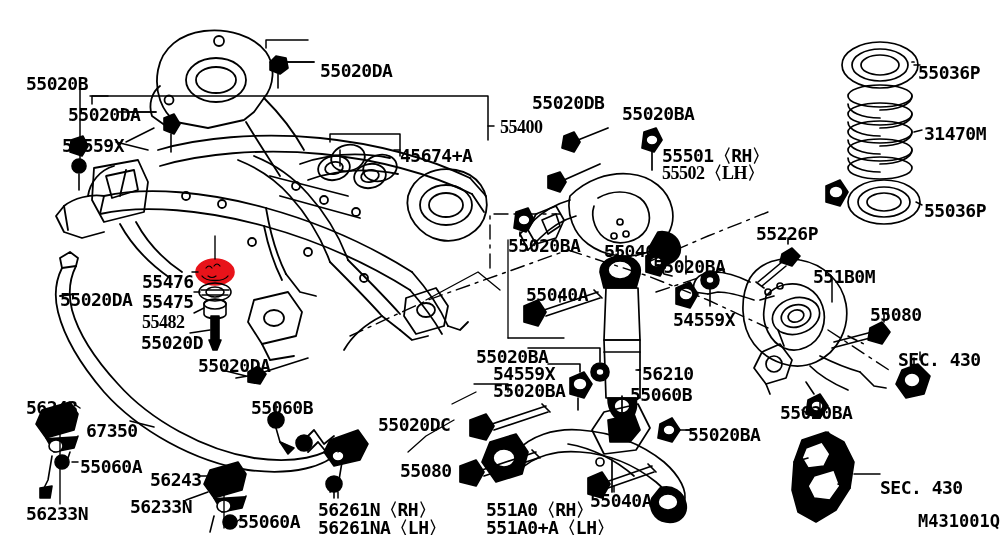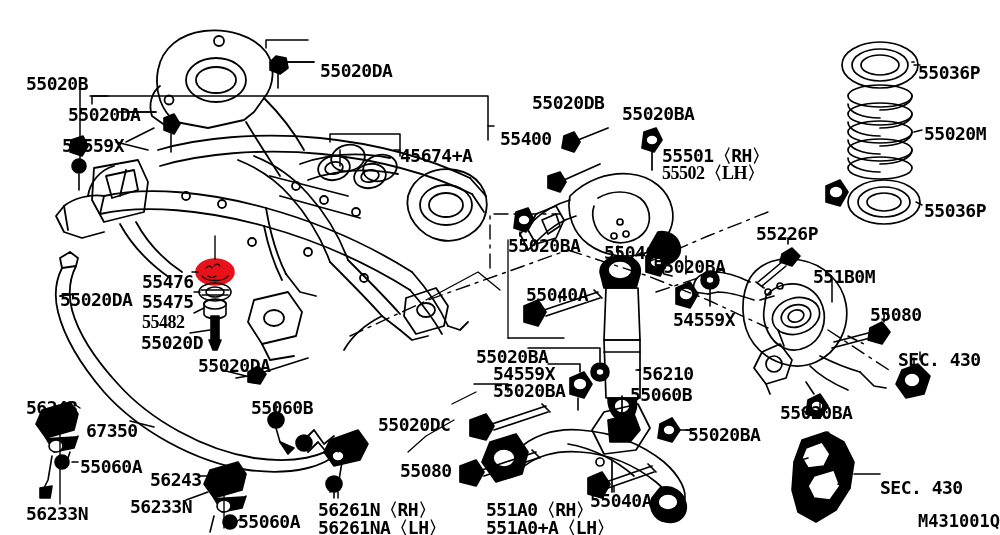"55400" div.lbl { font-family: none -> Liberation Serif, serif; top: 129px -> 118px }
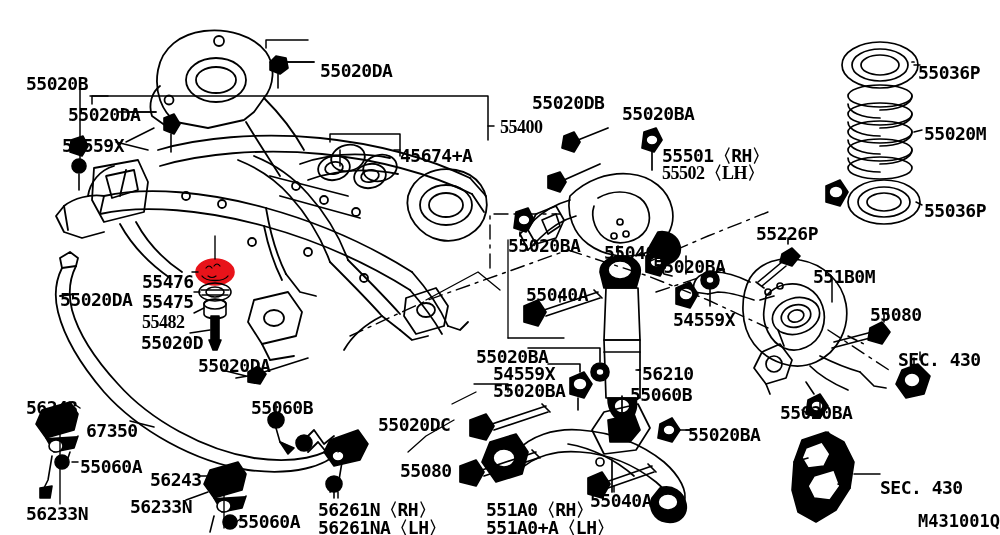"55020M" div.lbl { text: 55020M -> 31470M }
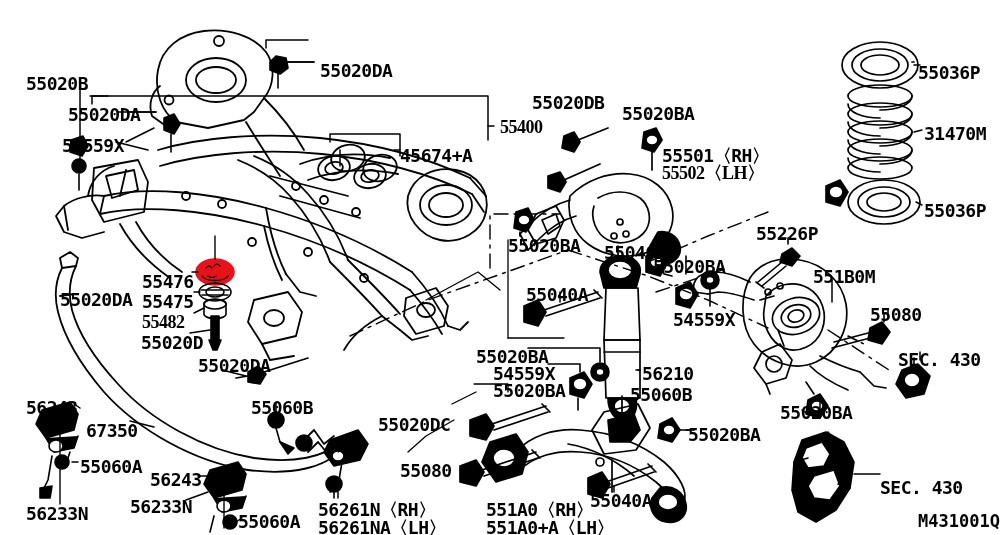"55040B" div.lbl { font-family: none -> Liberation Mono, monospace }
